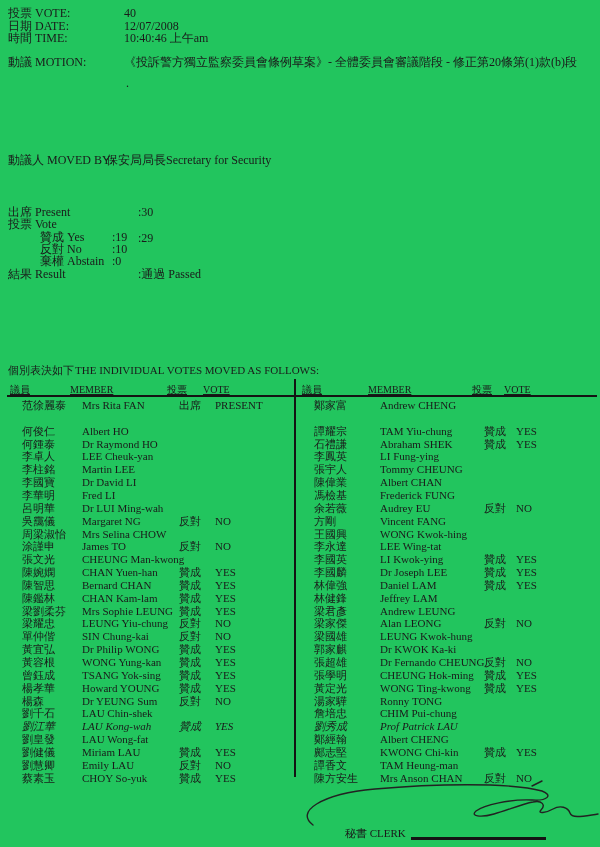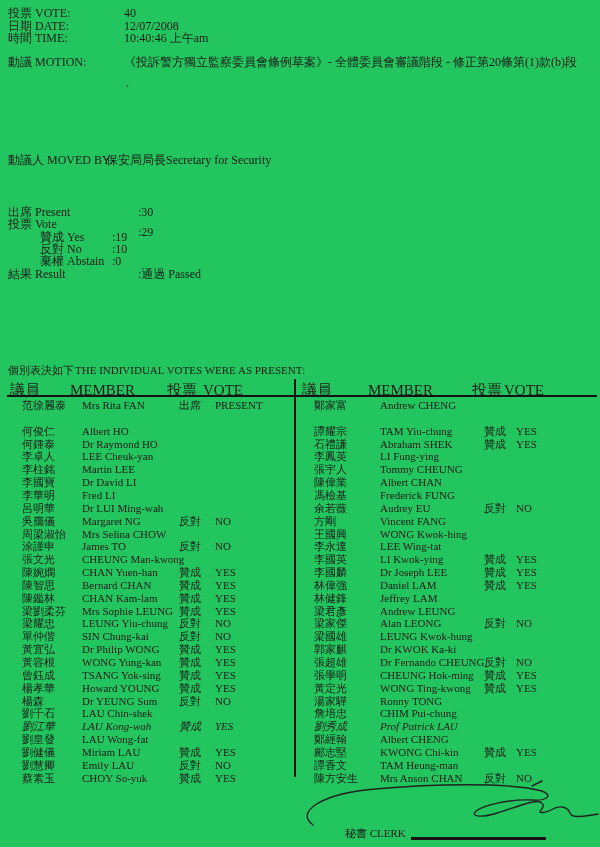":29" span.abs { top: 226px -> 232px }
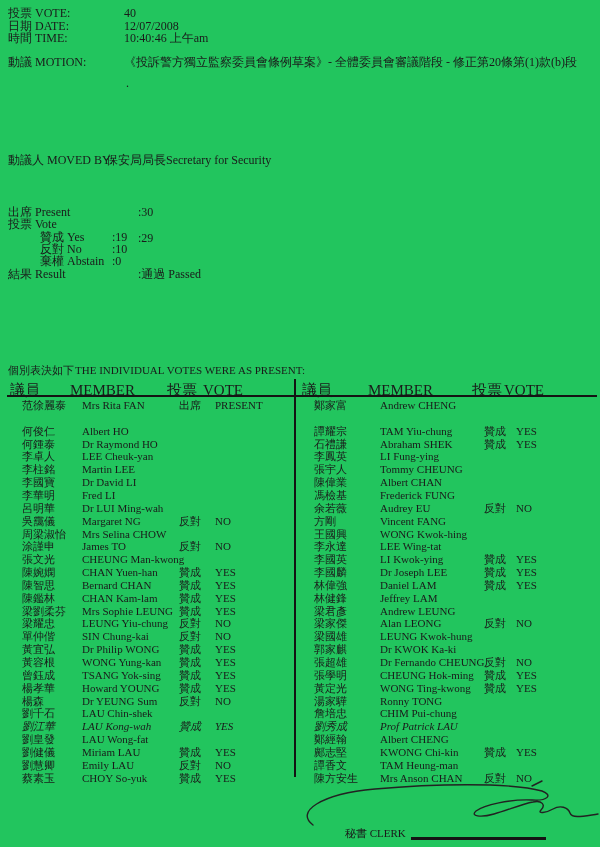"THE INDIVIDUAL VOTES WERE AS" span.abs { text: WERE AS PRESENT -> MOVED AS FOLLOWS }
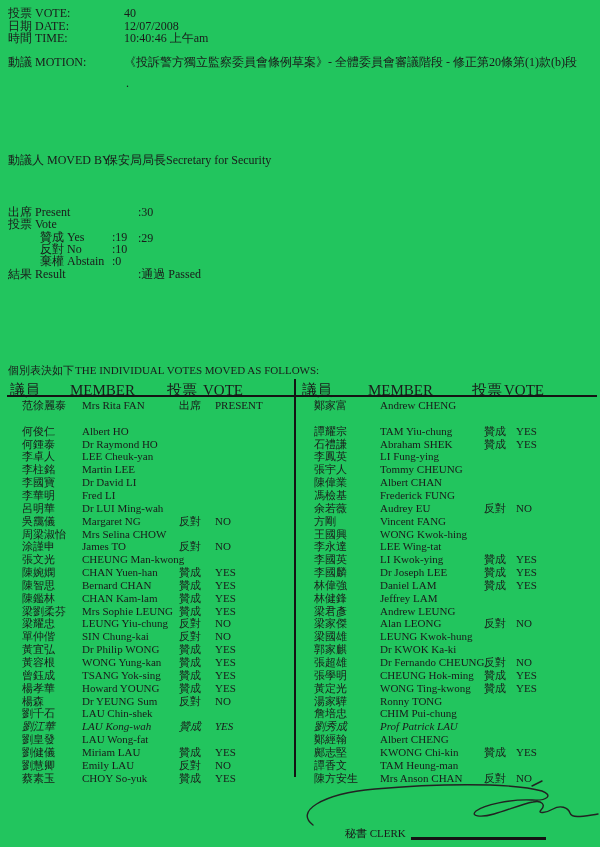"議員" .th { font-size: 15px -> 10px }
